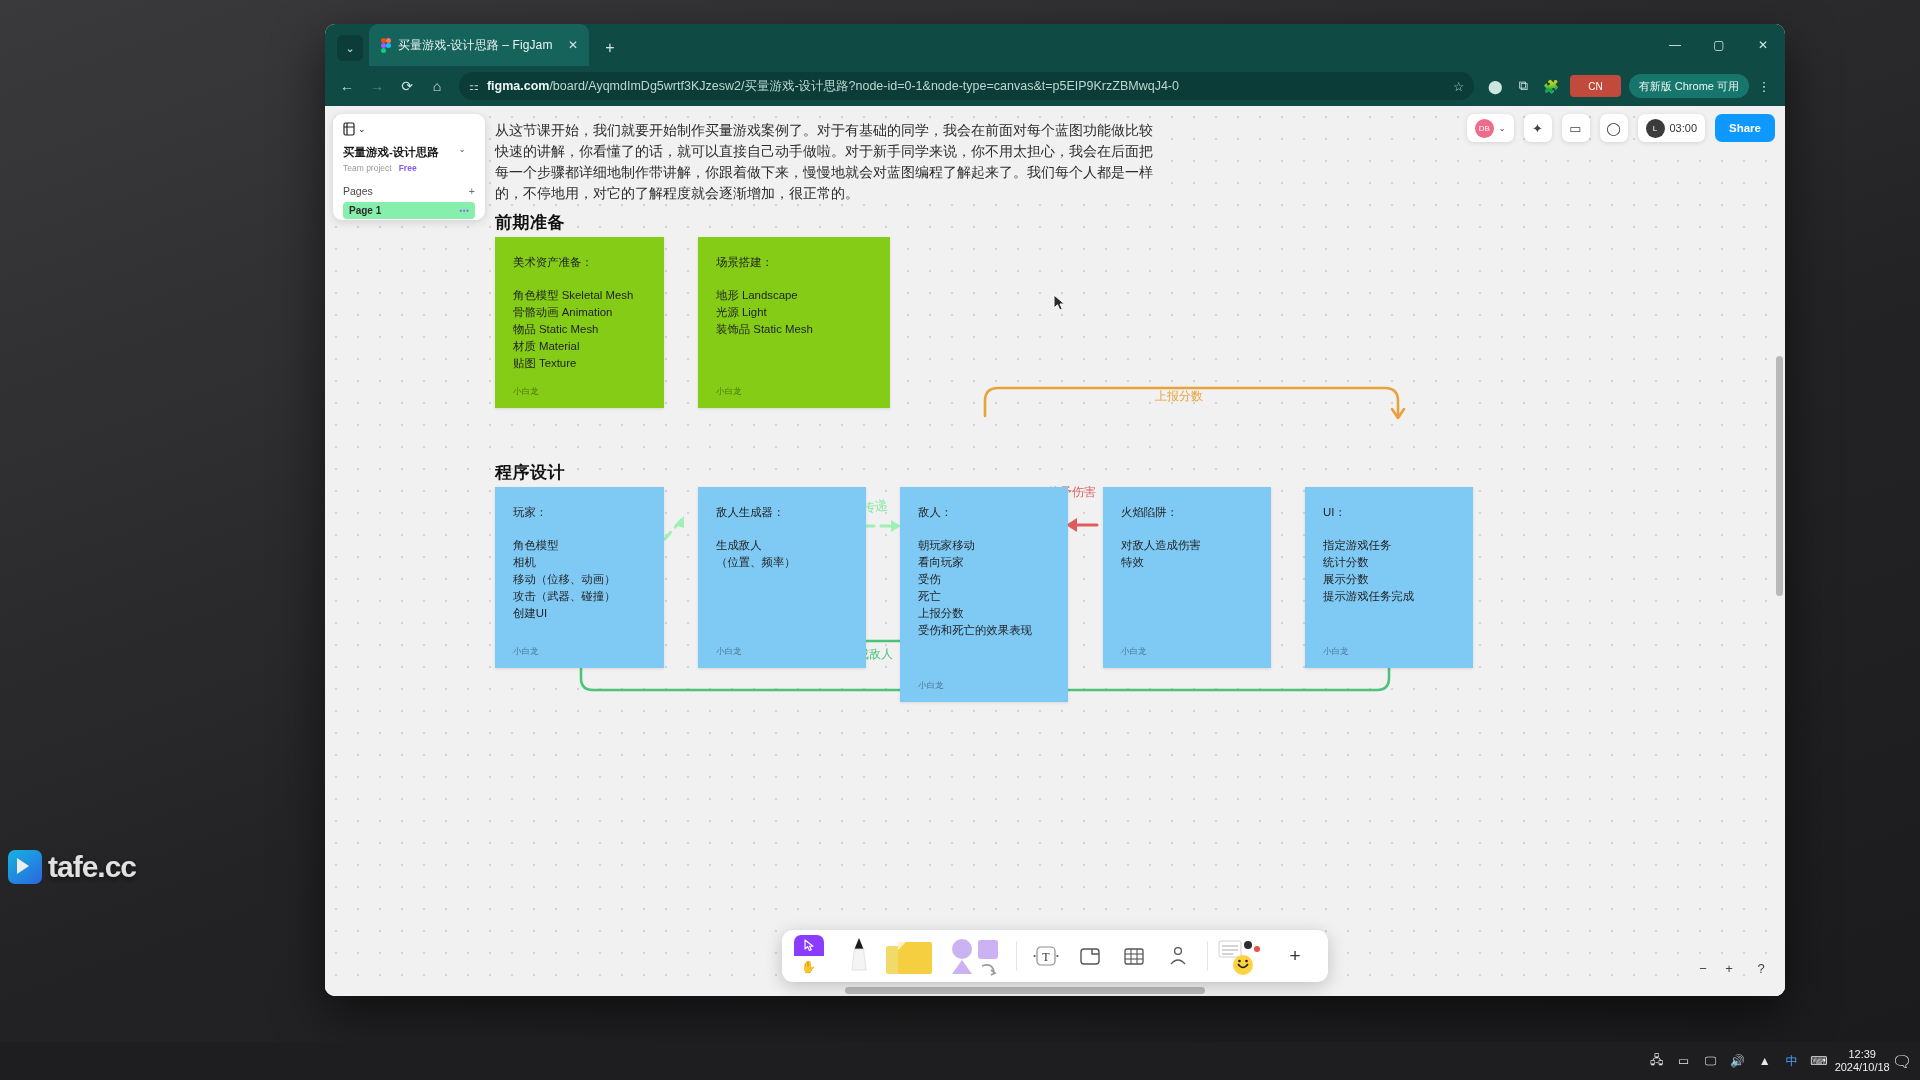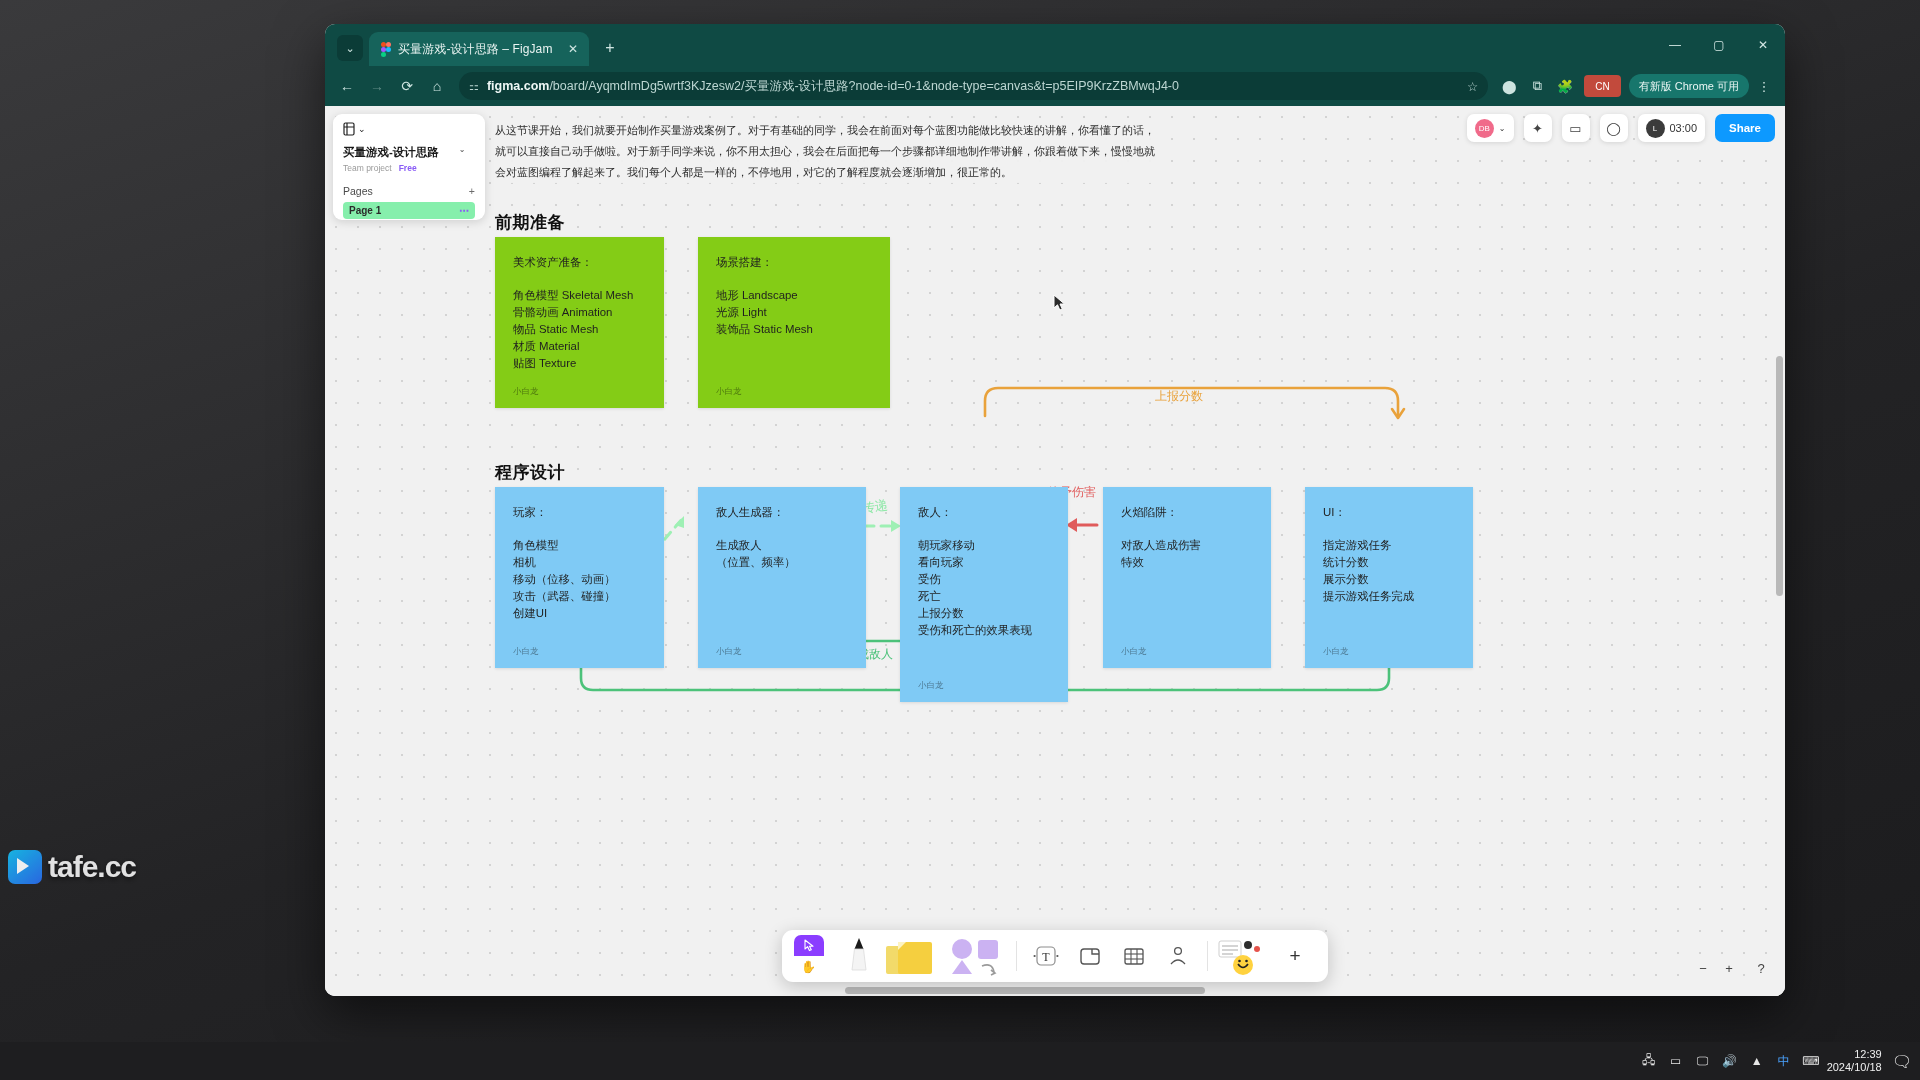"买量游戏-设计思路 – FigJam" .tab { height: 34px -> 42px }
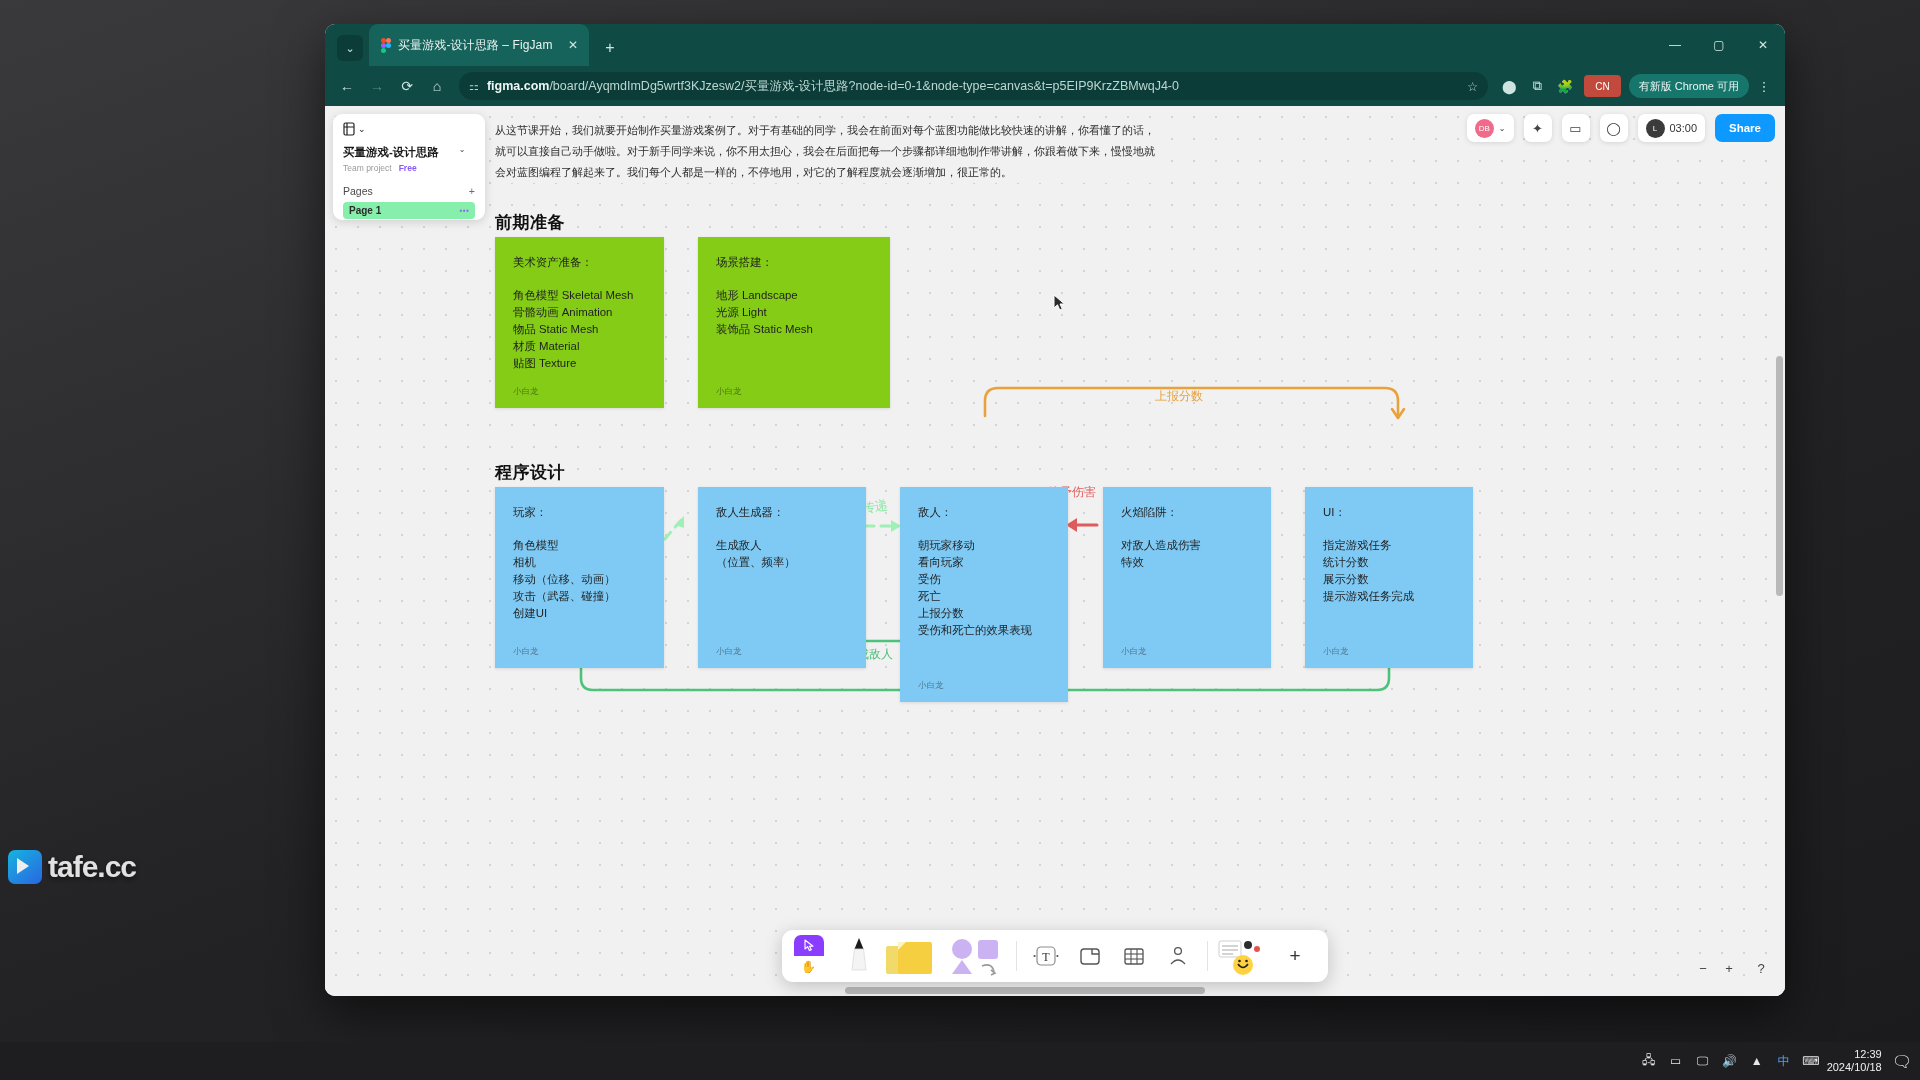"CN" .profilepill { padding: 0 11px -> 0 18px }
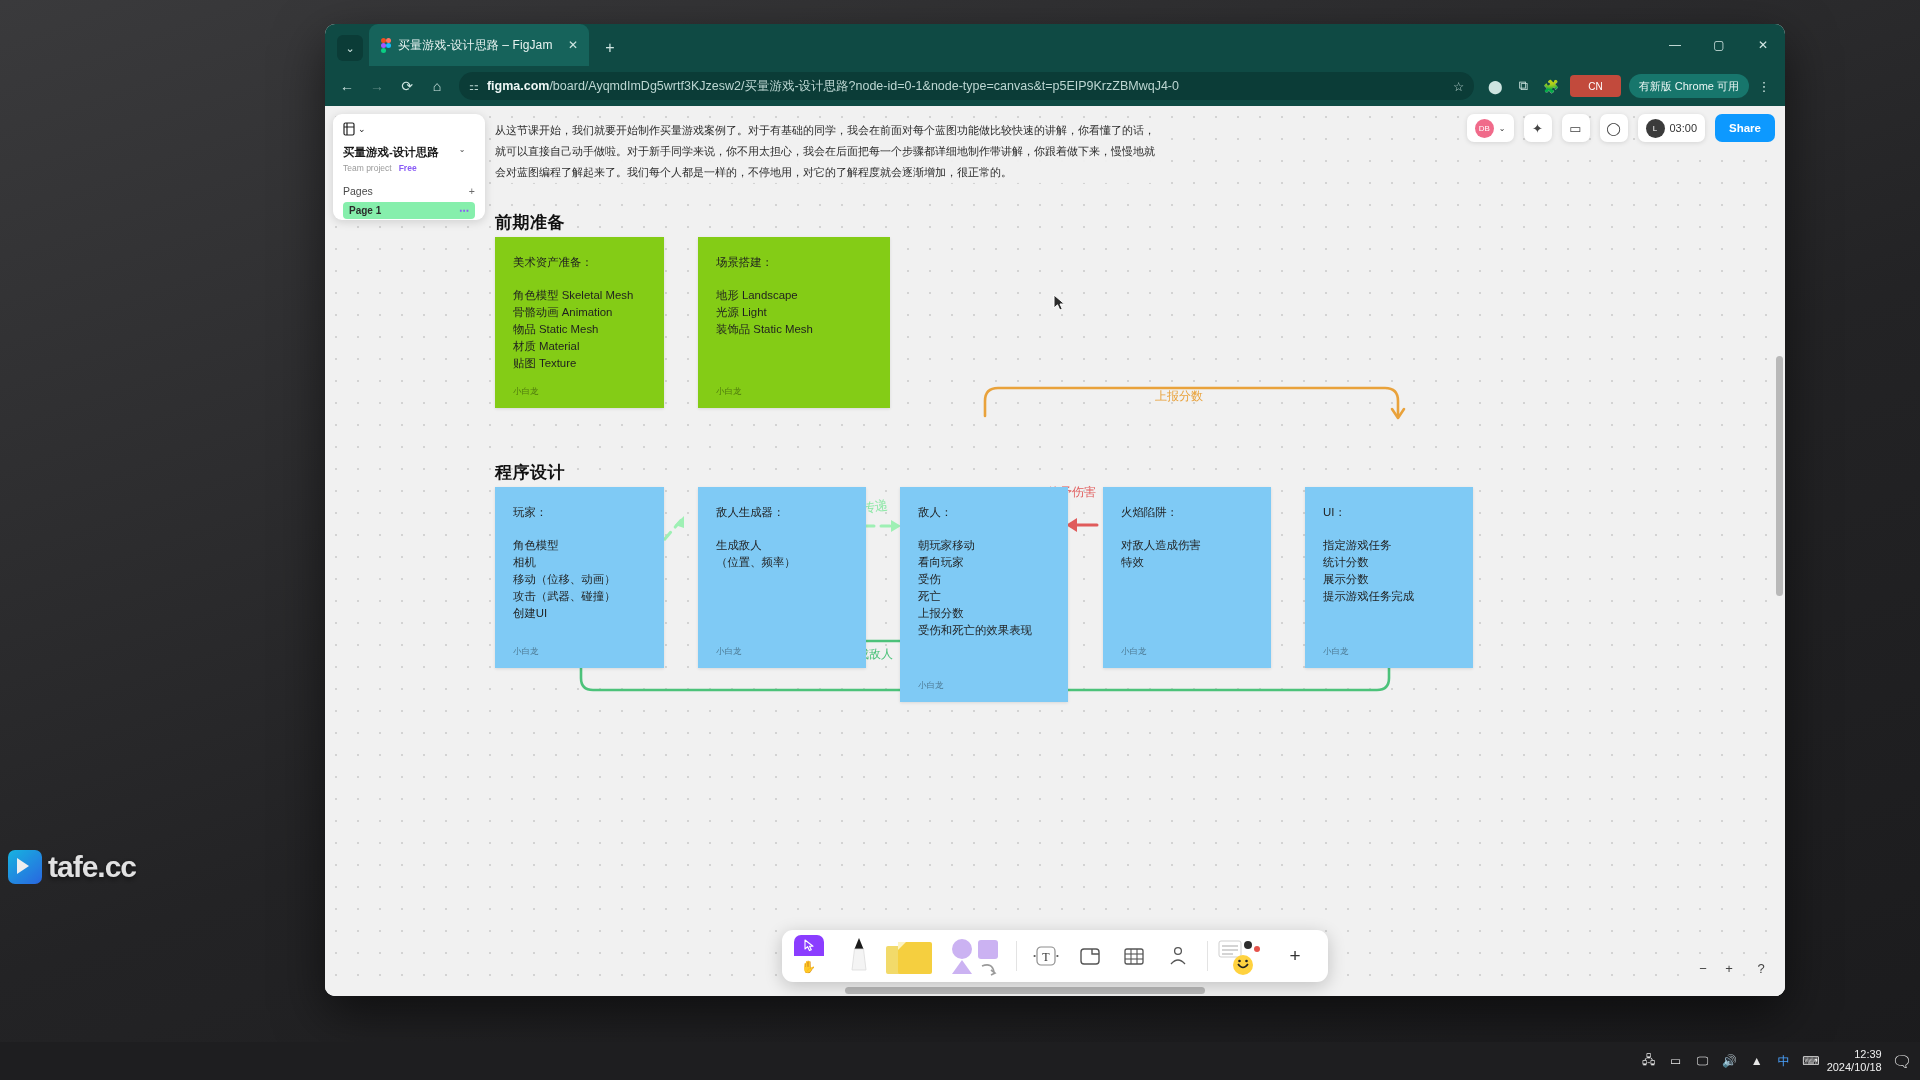"从这节课开始，我们就要开始制作买量游戏案例了。对于有基础的同学，我会在前面对每个" .intro-para { font-size: 11px -> 14px }
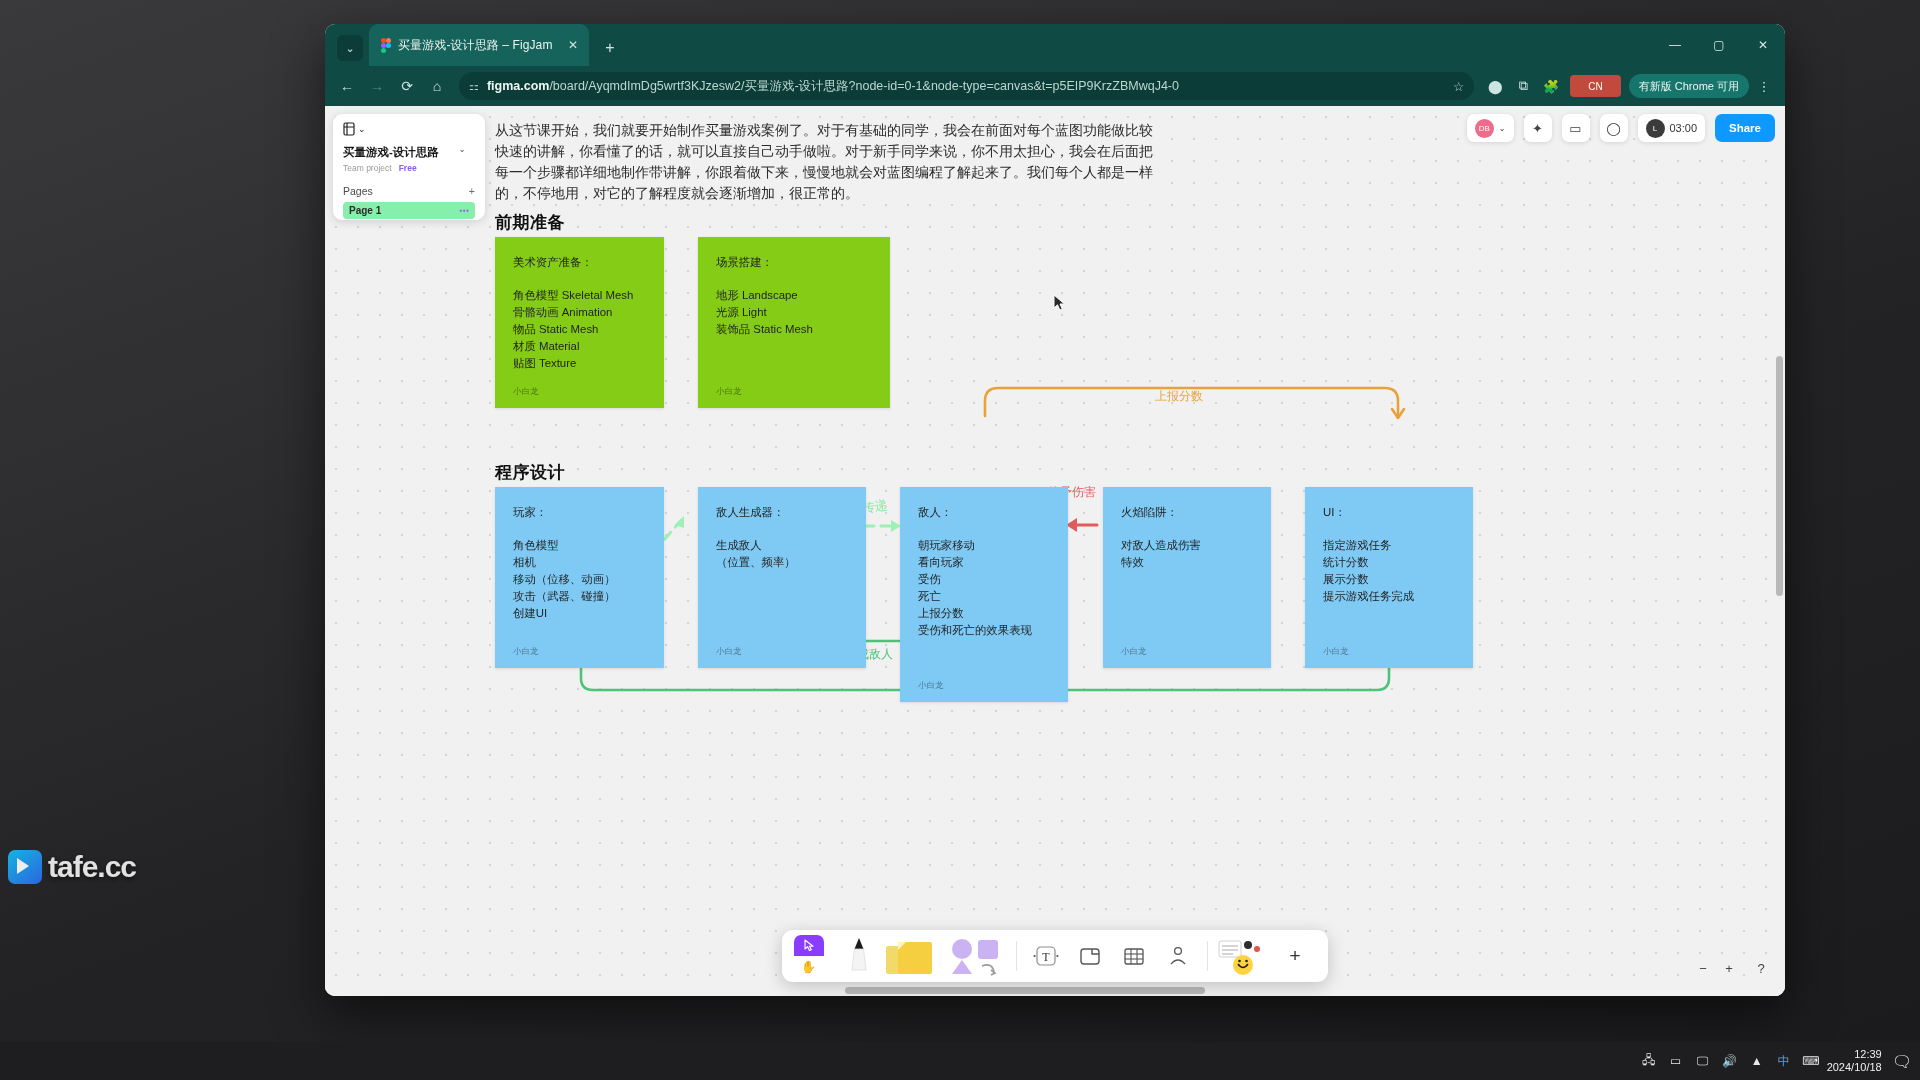"12:39" .clock { margin-right: 10px -> 2px; text-align: right -> center }
